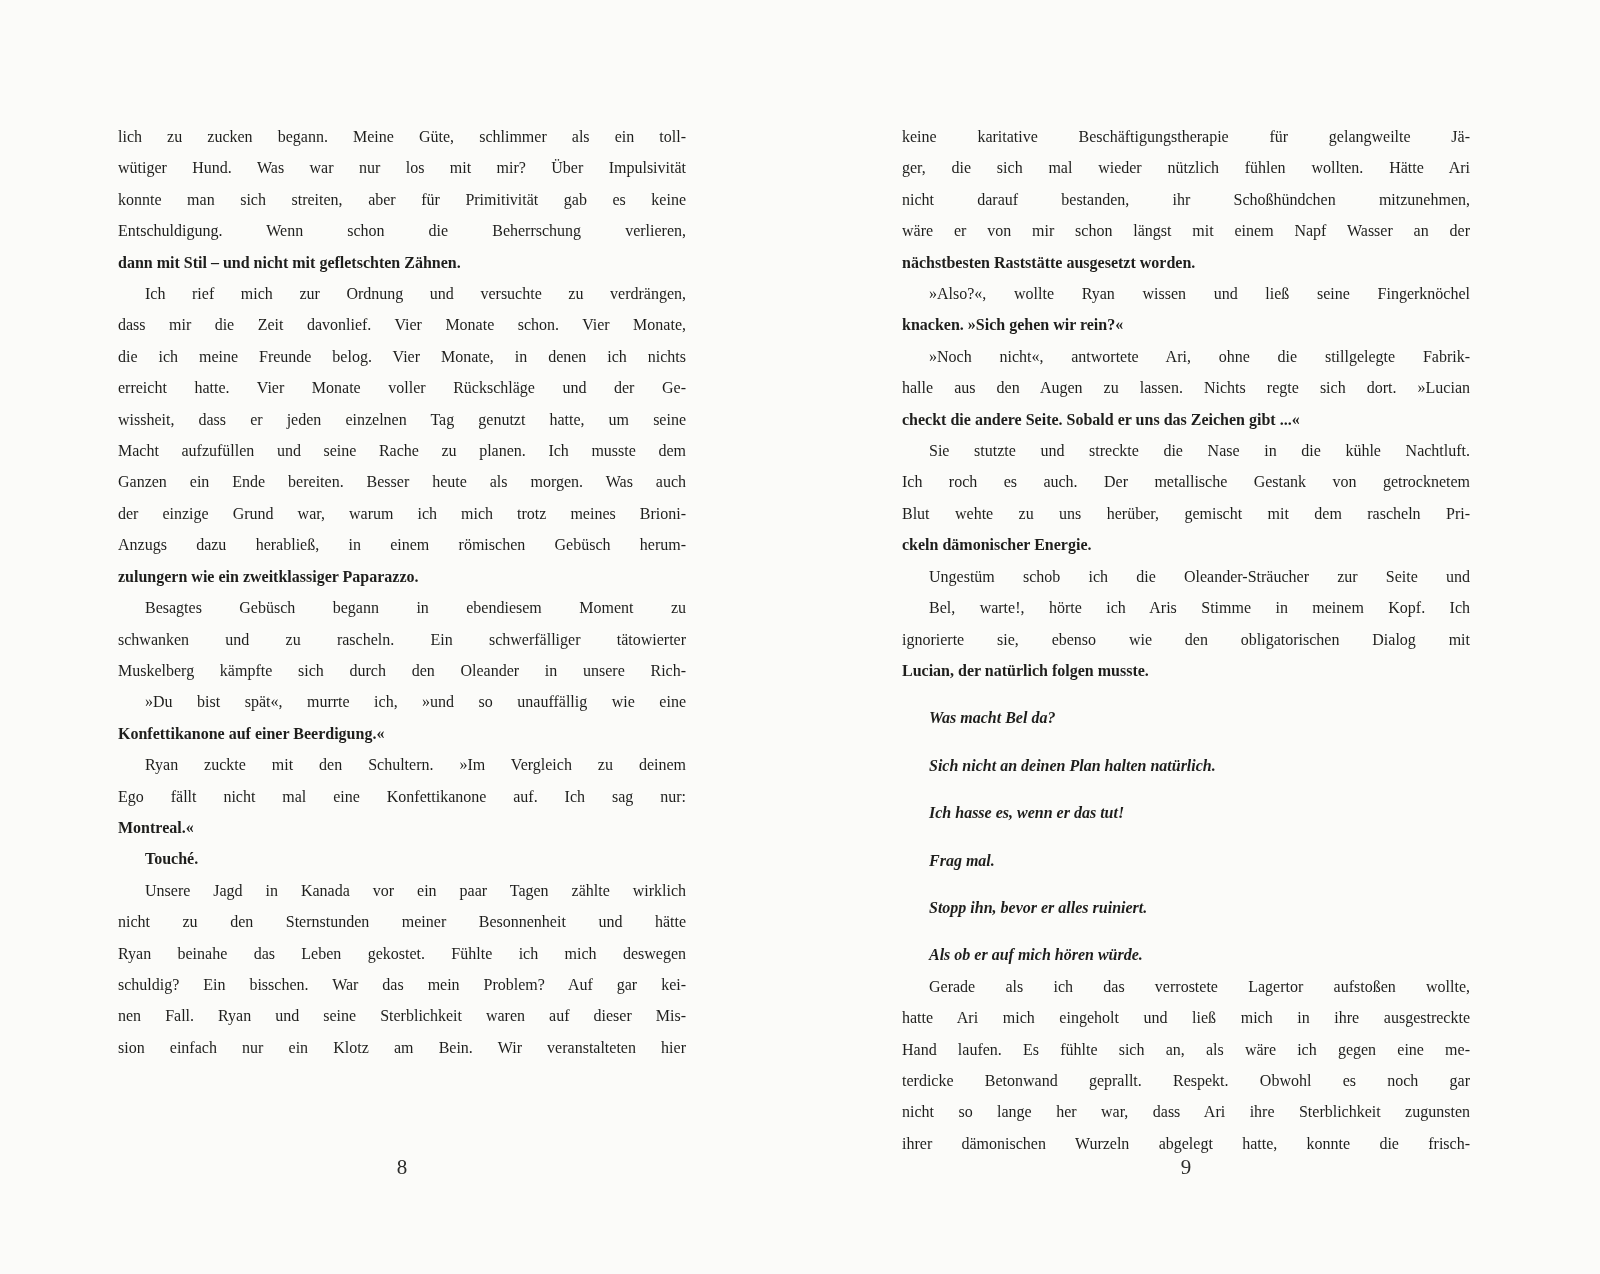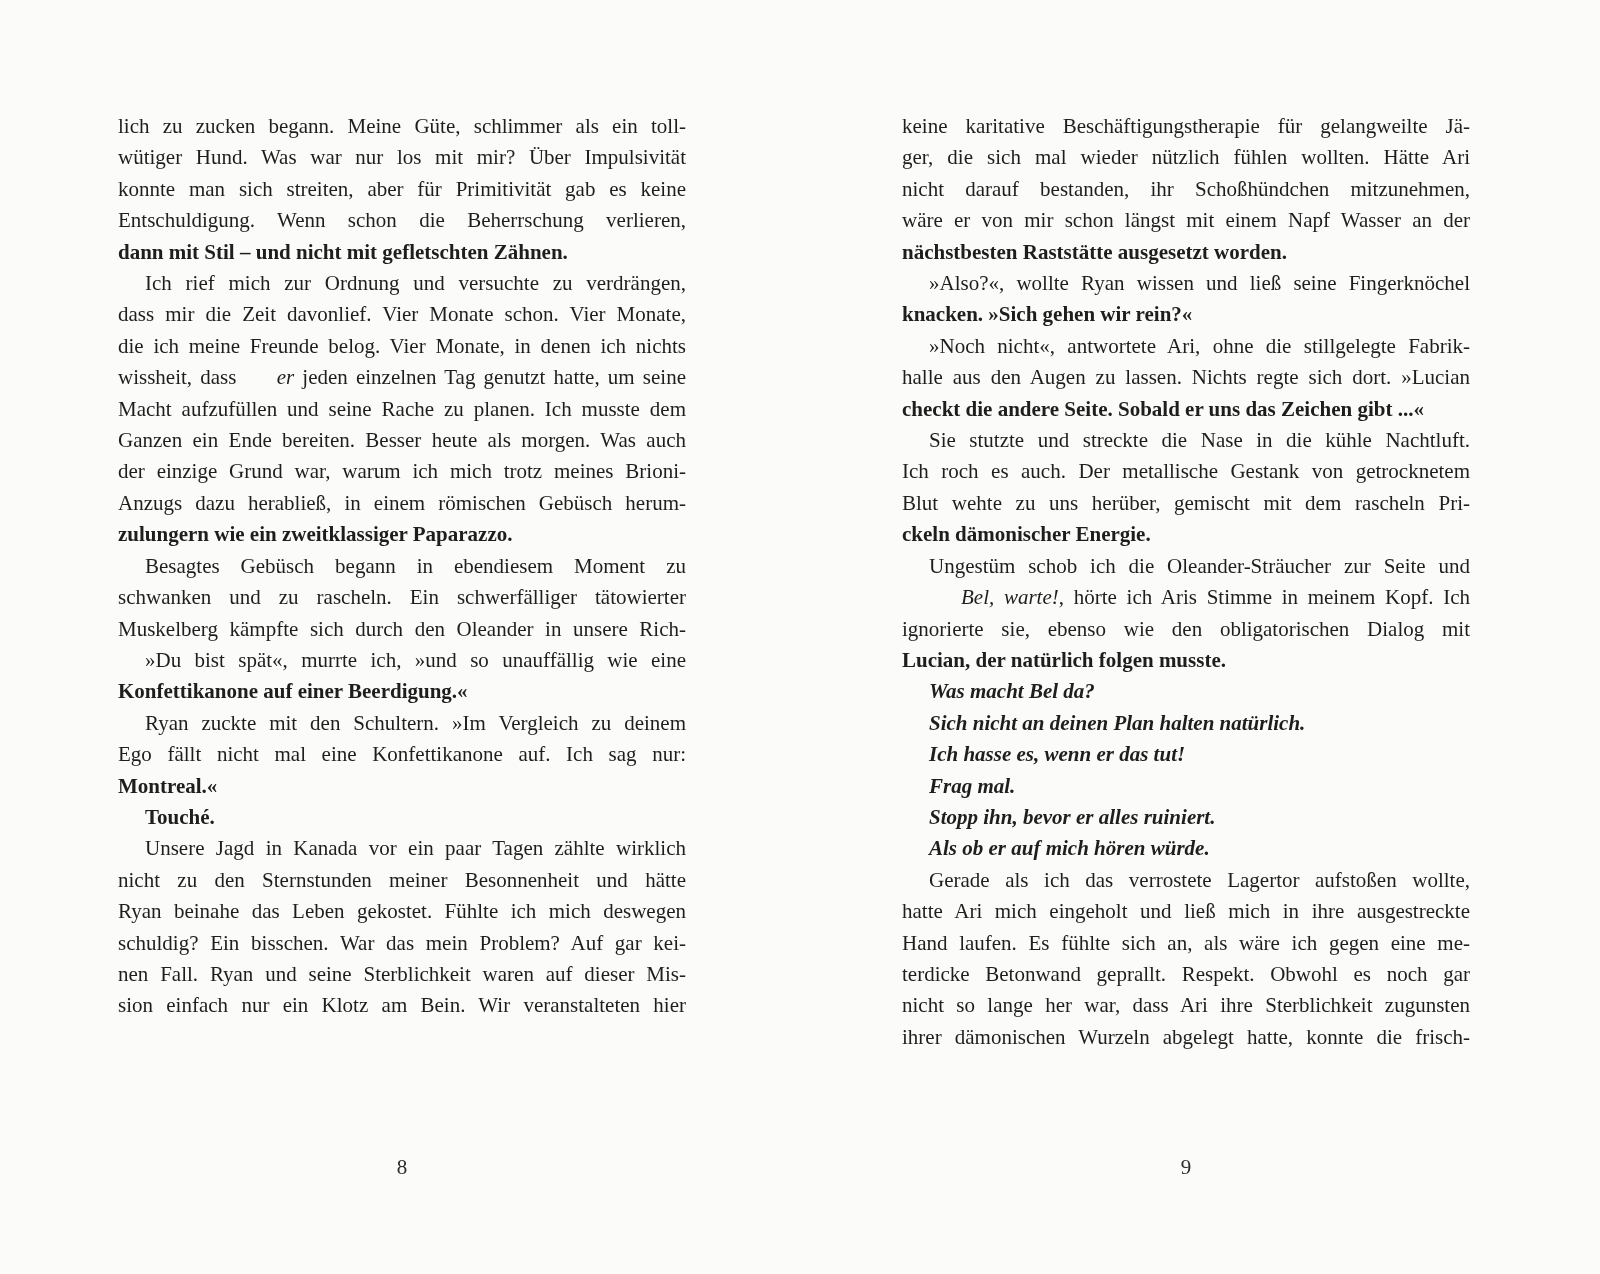"lich zu zucken begann. Meine" .page-text { font-size: 21px -> 16px; top: 111px -> 121px }
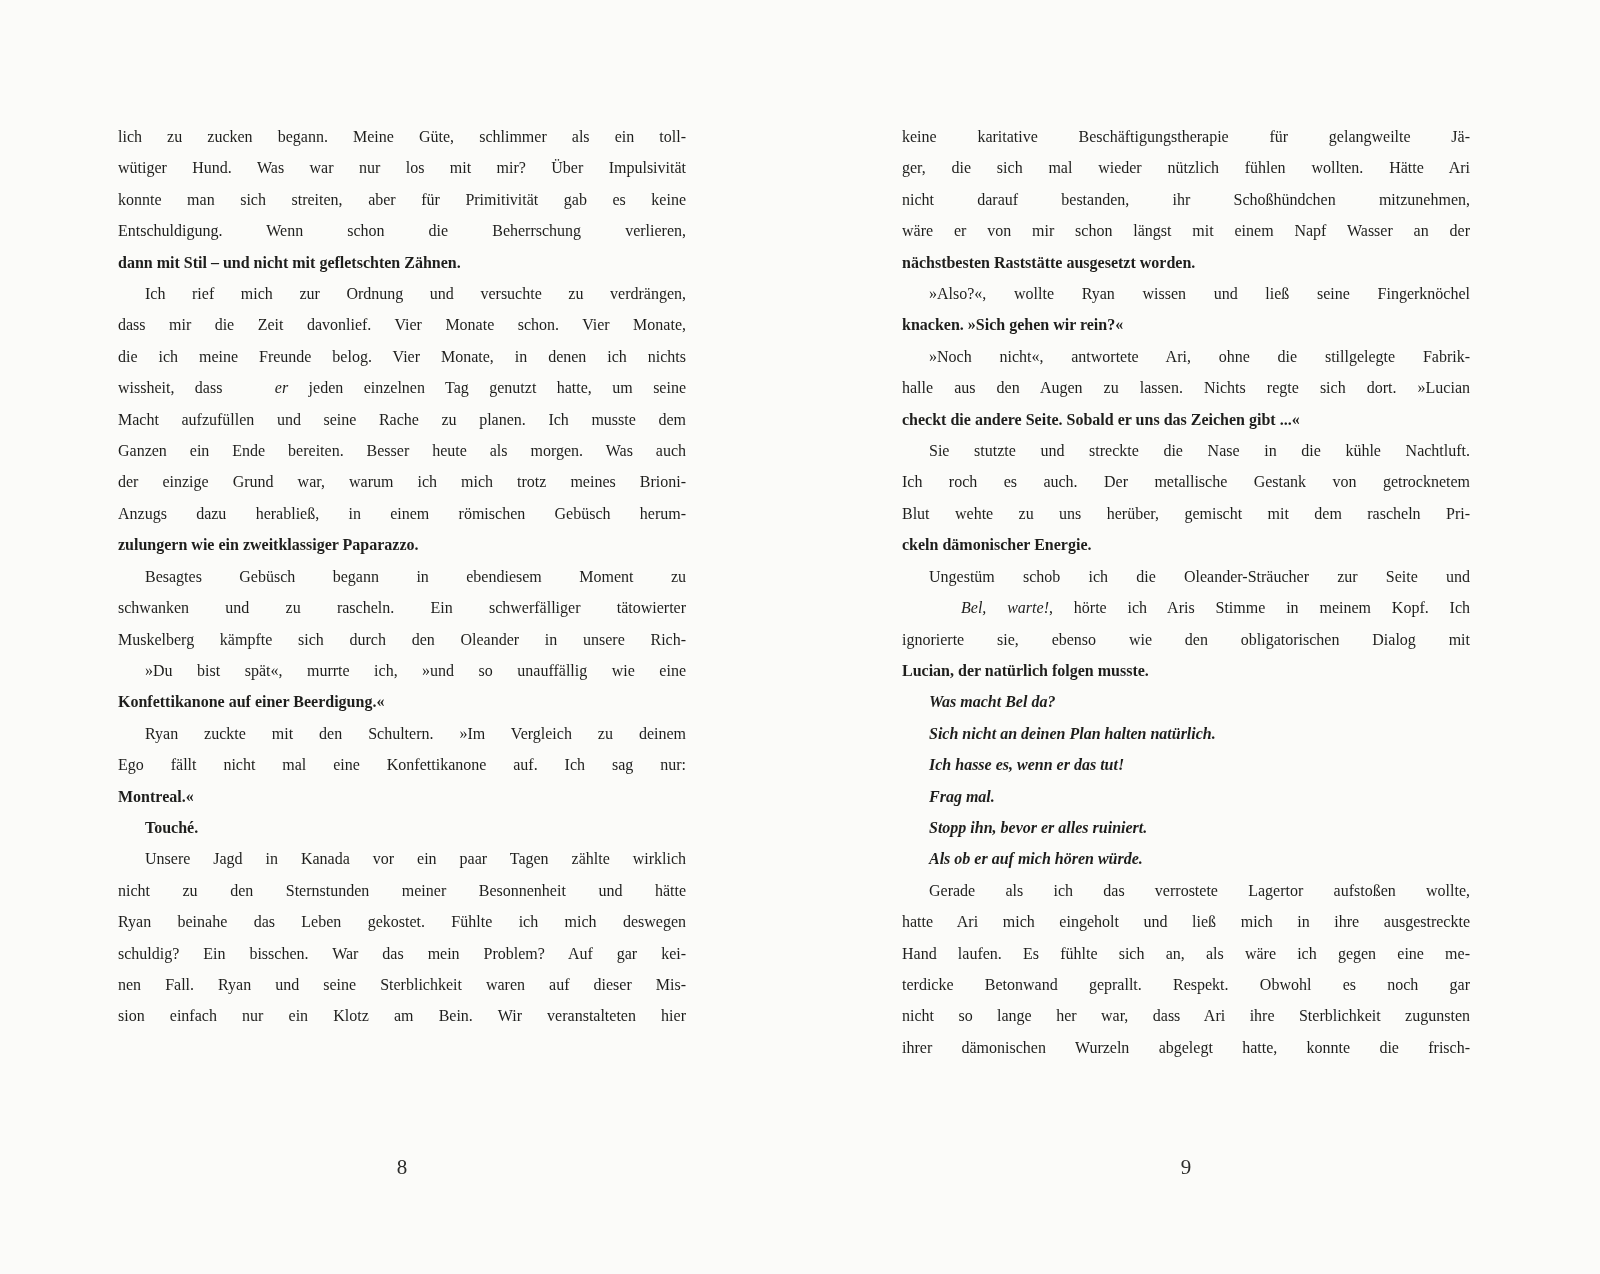"erreicht hatte. Vier Monate voller" div.line { html: none -> <div>erreicht hatte. Vier Monate voller Rückschläge und der Ge-</div> }
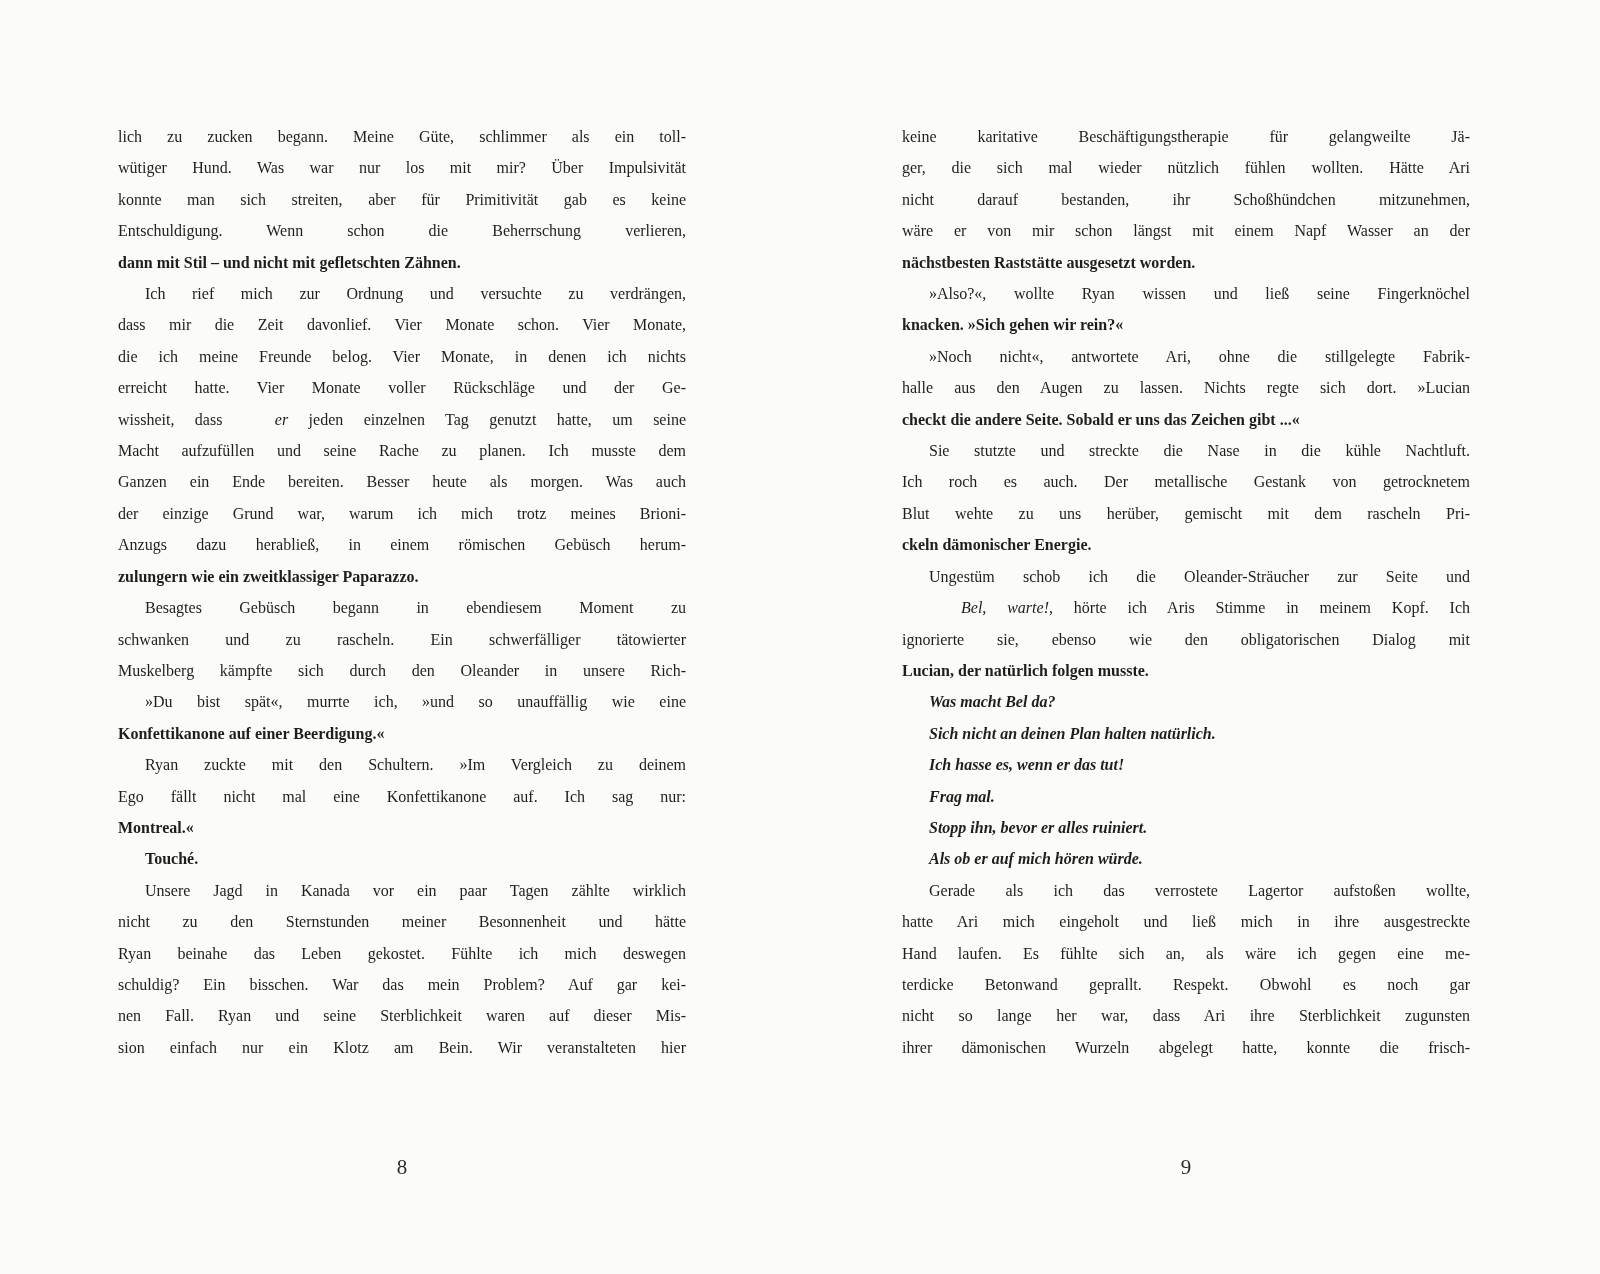"er" .line .it { font-style: italic -> none; margin-left: 32px -> none }
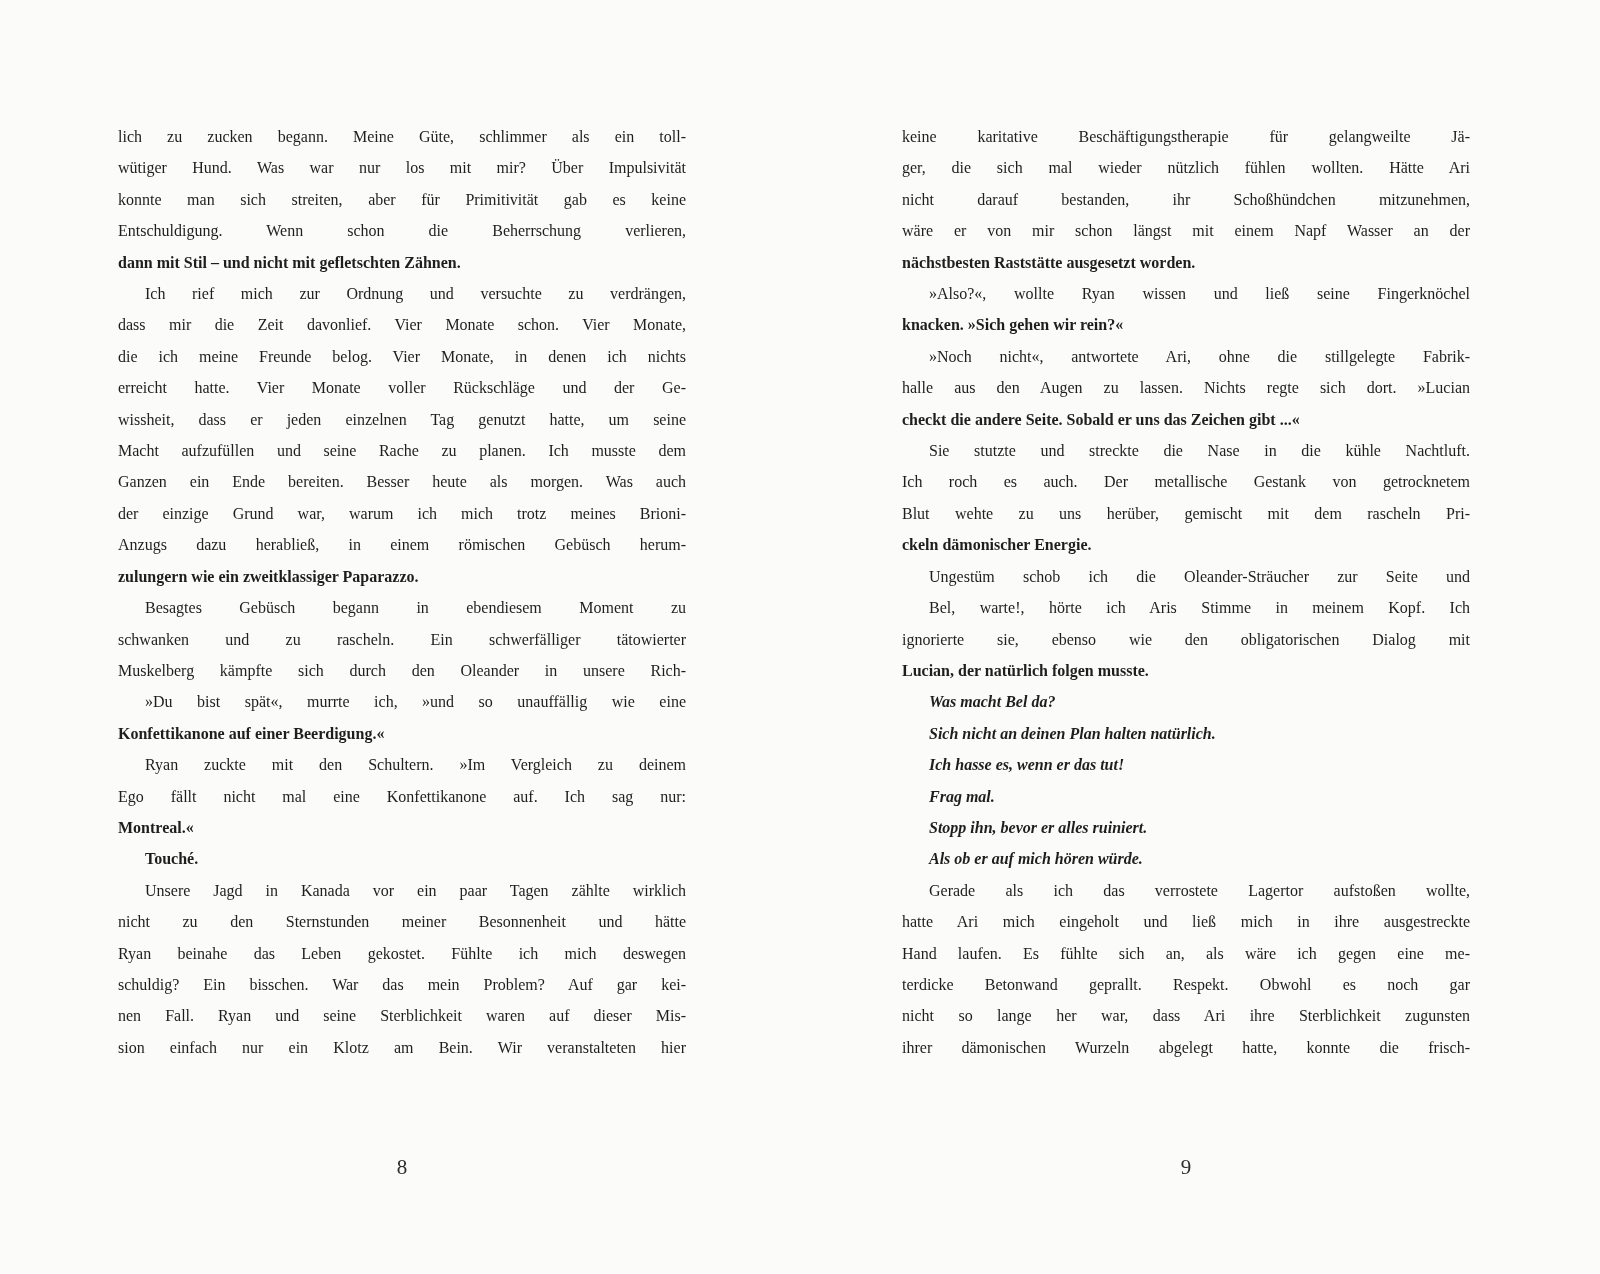"Was macht Bel da?" .line.italic { margin-top: none -> 16px }
